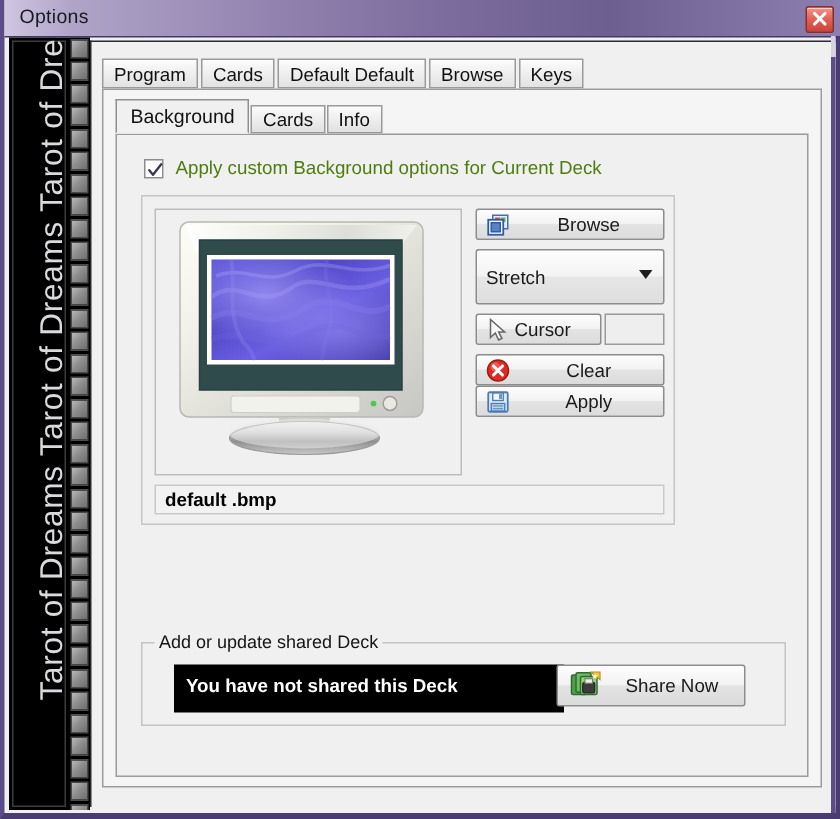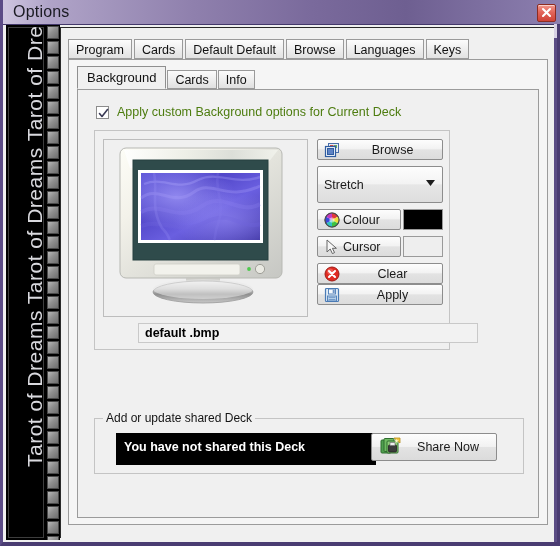"Options" .titlebar-text { font-size: 16px -> 13px }
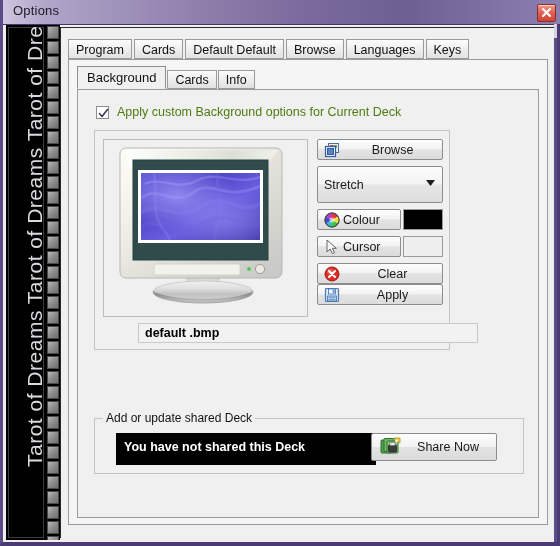"Languages" div.tab { html: <div><span>Languages</span></div> -> none }
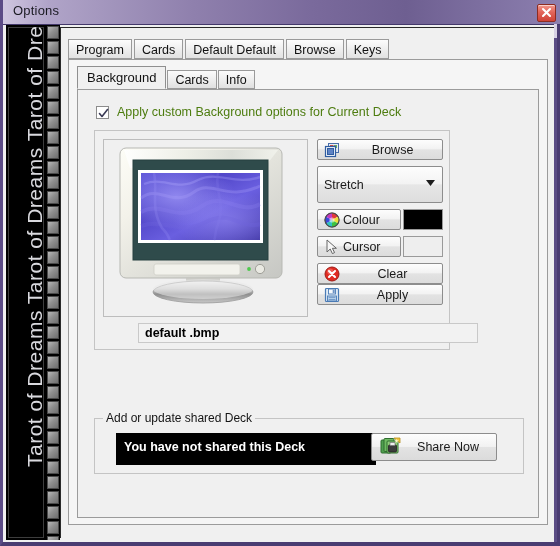"Colour" div { html: <div> <div> <span> <svg> <circle></circle> <path></path> <path></path> <path></path> <path></path> <path></path> <path></path> <circle></circle> <circle></circle> </svg> </span> <span>Colour</span> </div> <div></div> </div> -> none }
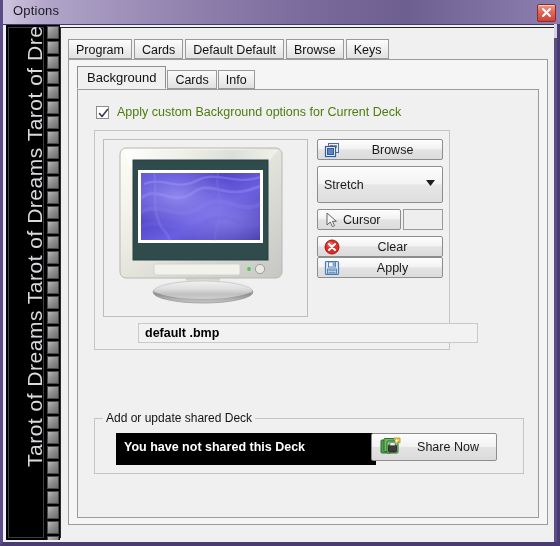"default .bmp" .filename-box { margin-left: 35px -> none }
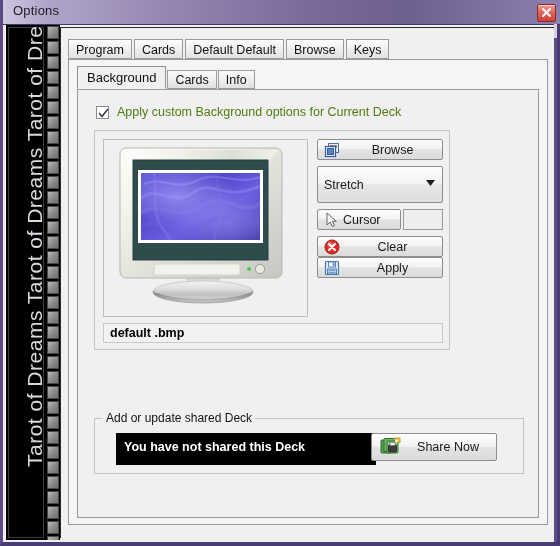"Add or update shared Deck" .shared-group { top: 328px -> 338px }
